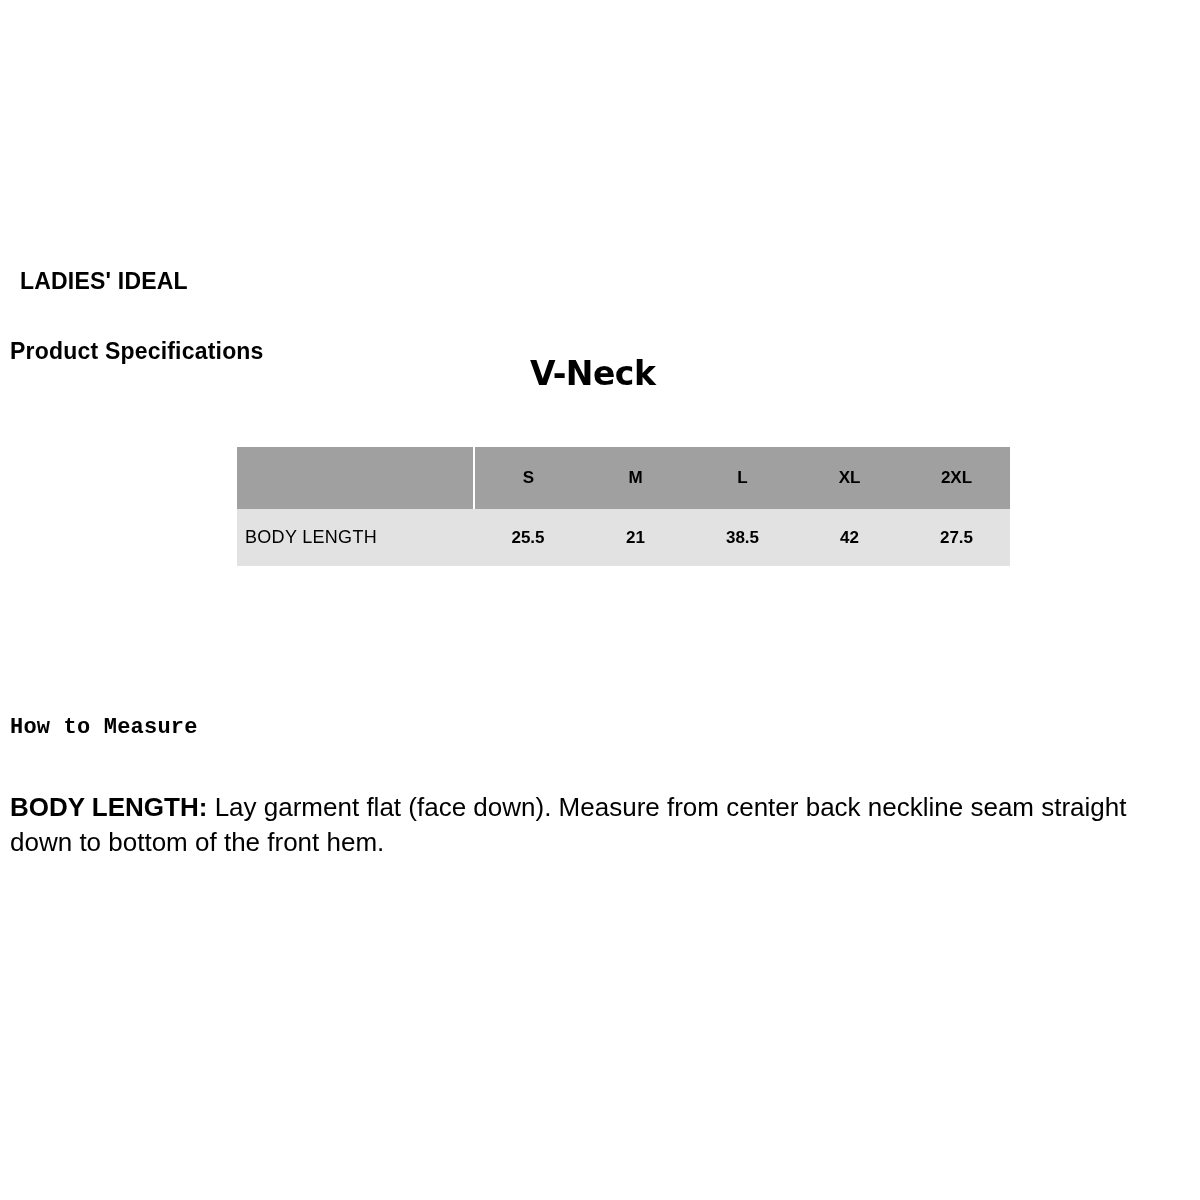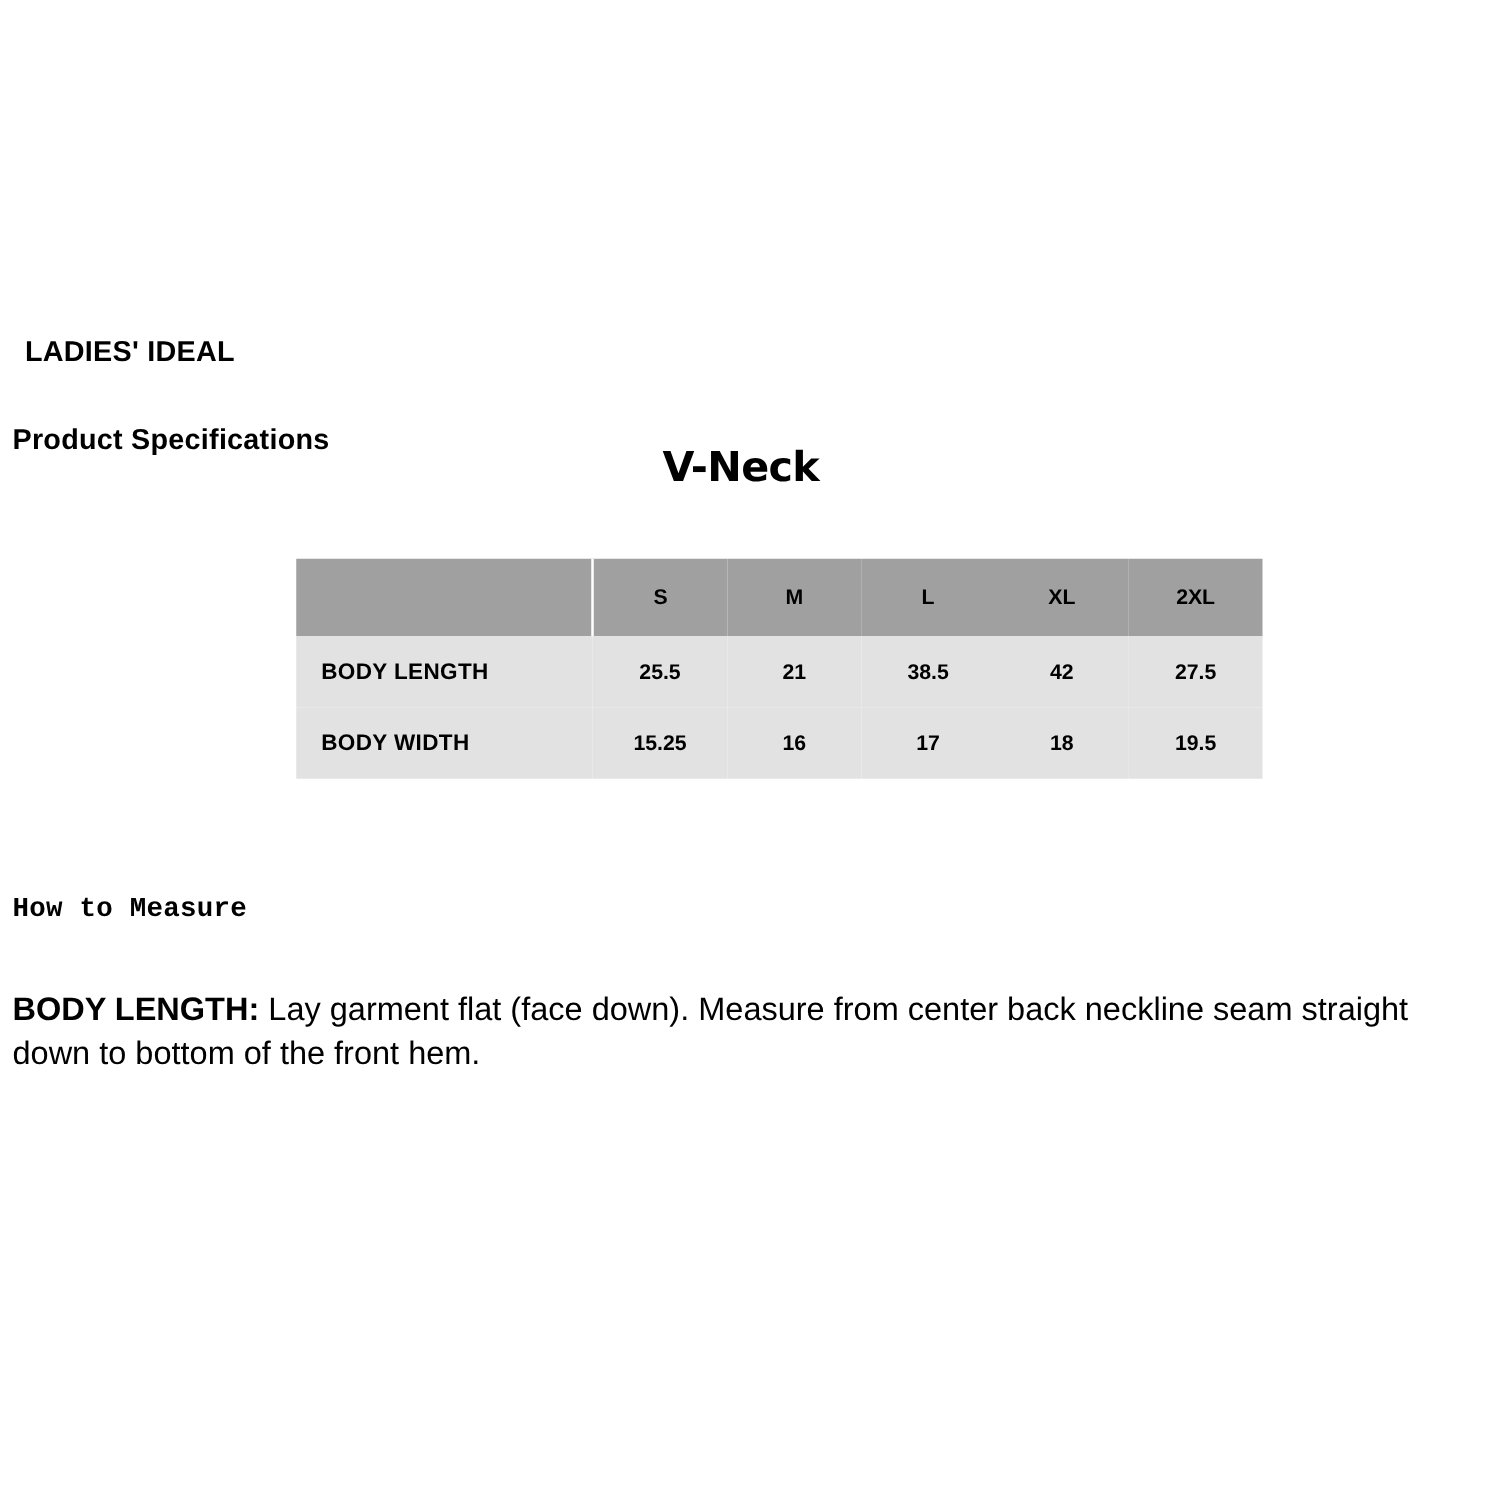"BODY LENGTH" .spec-table .row-label { font-weight: bold -> normal; padding-left: 20px -> 8px }
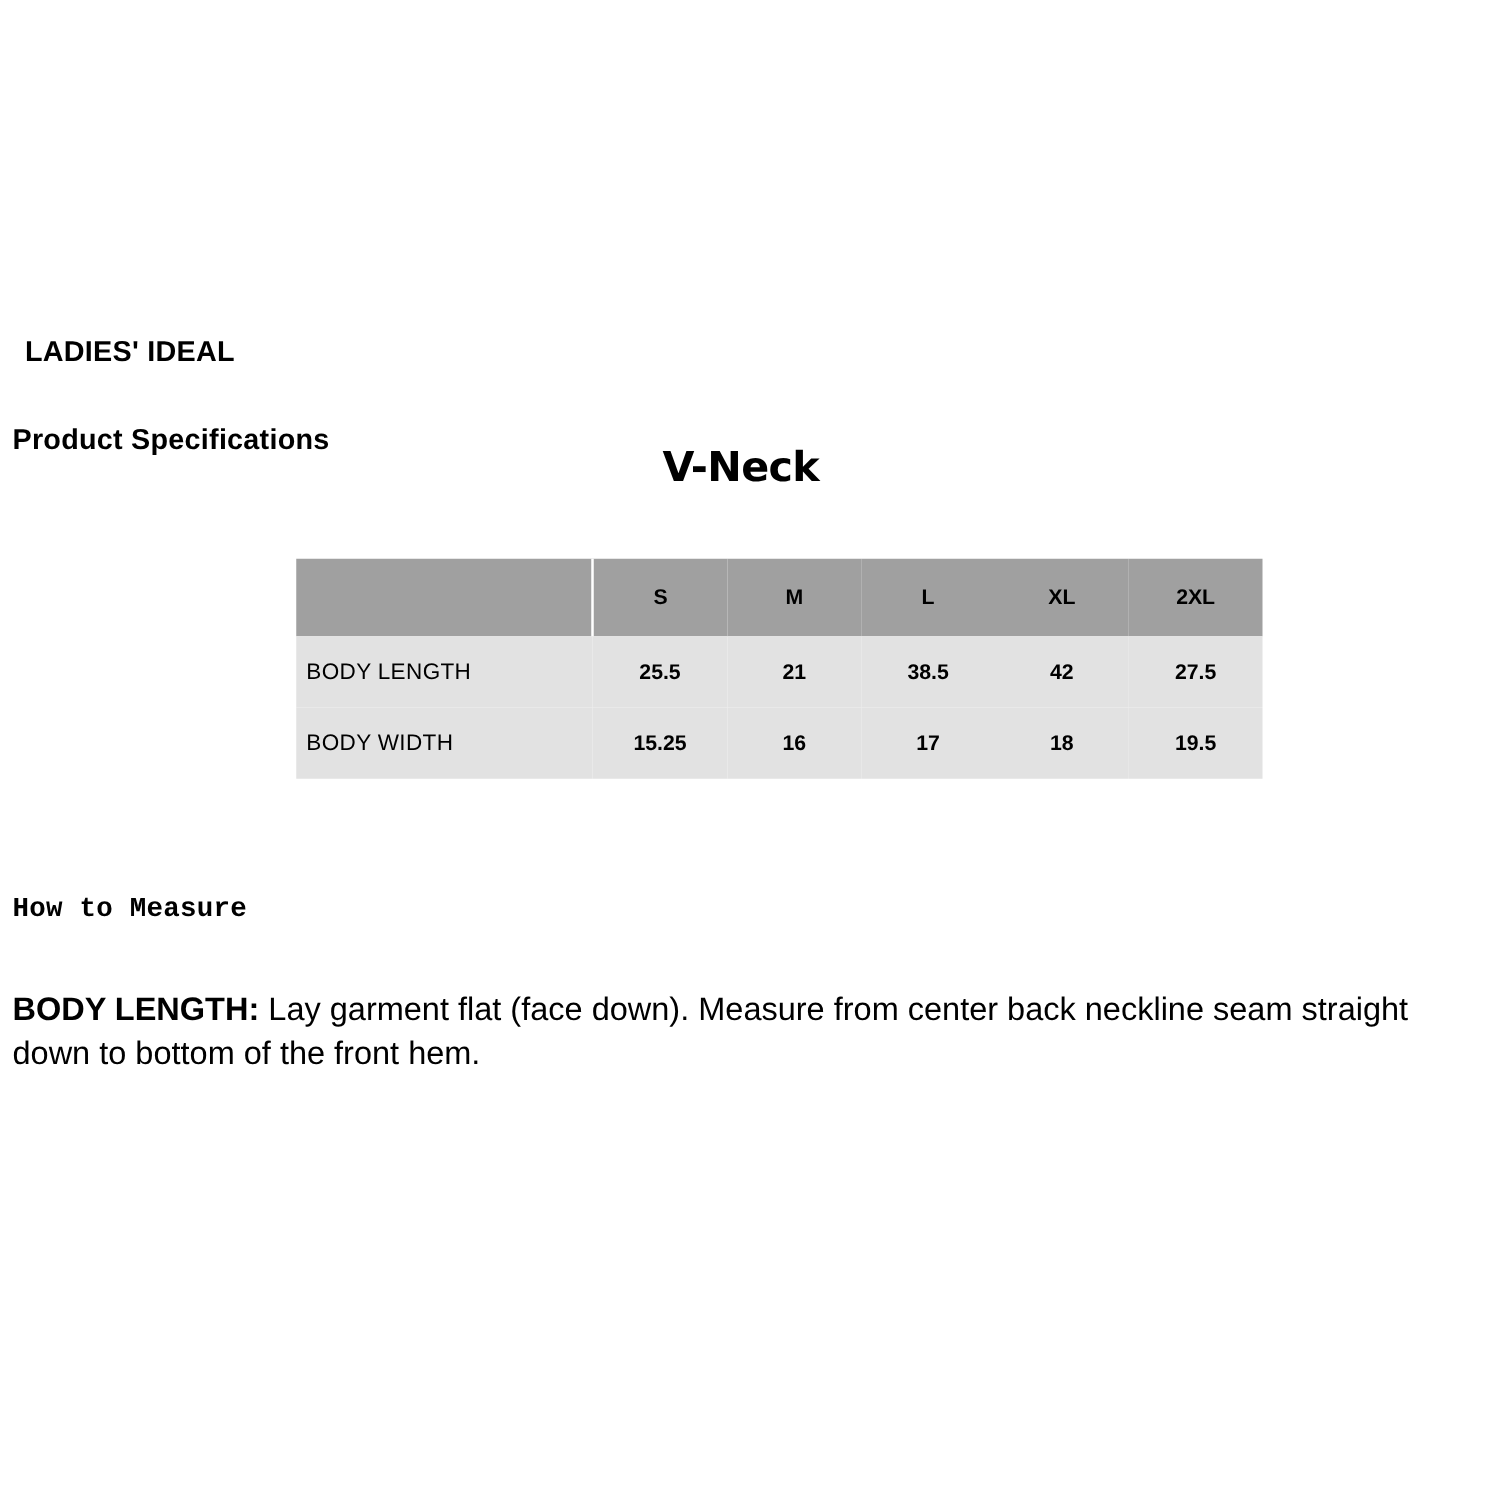"BODY WIDTH" tr.data-row { html: <tr> <td>BODY WIDTH</td> <td>15.25</td> <td>16</td> <td>17</td> <td>18</td> <td>19.5</td> </tr> -> none }
